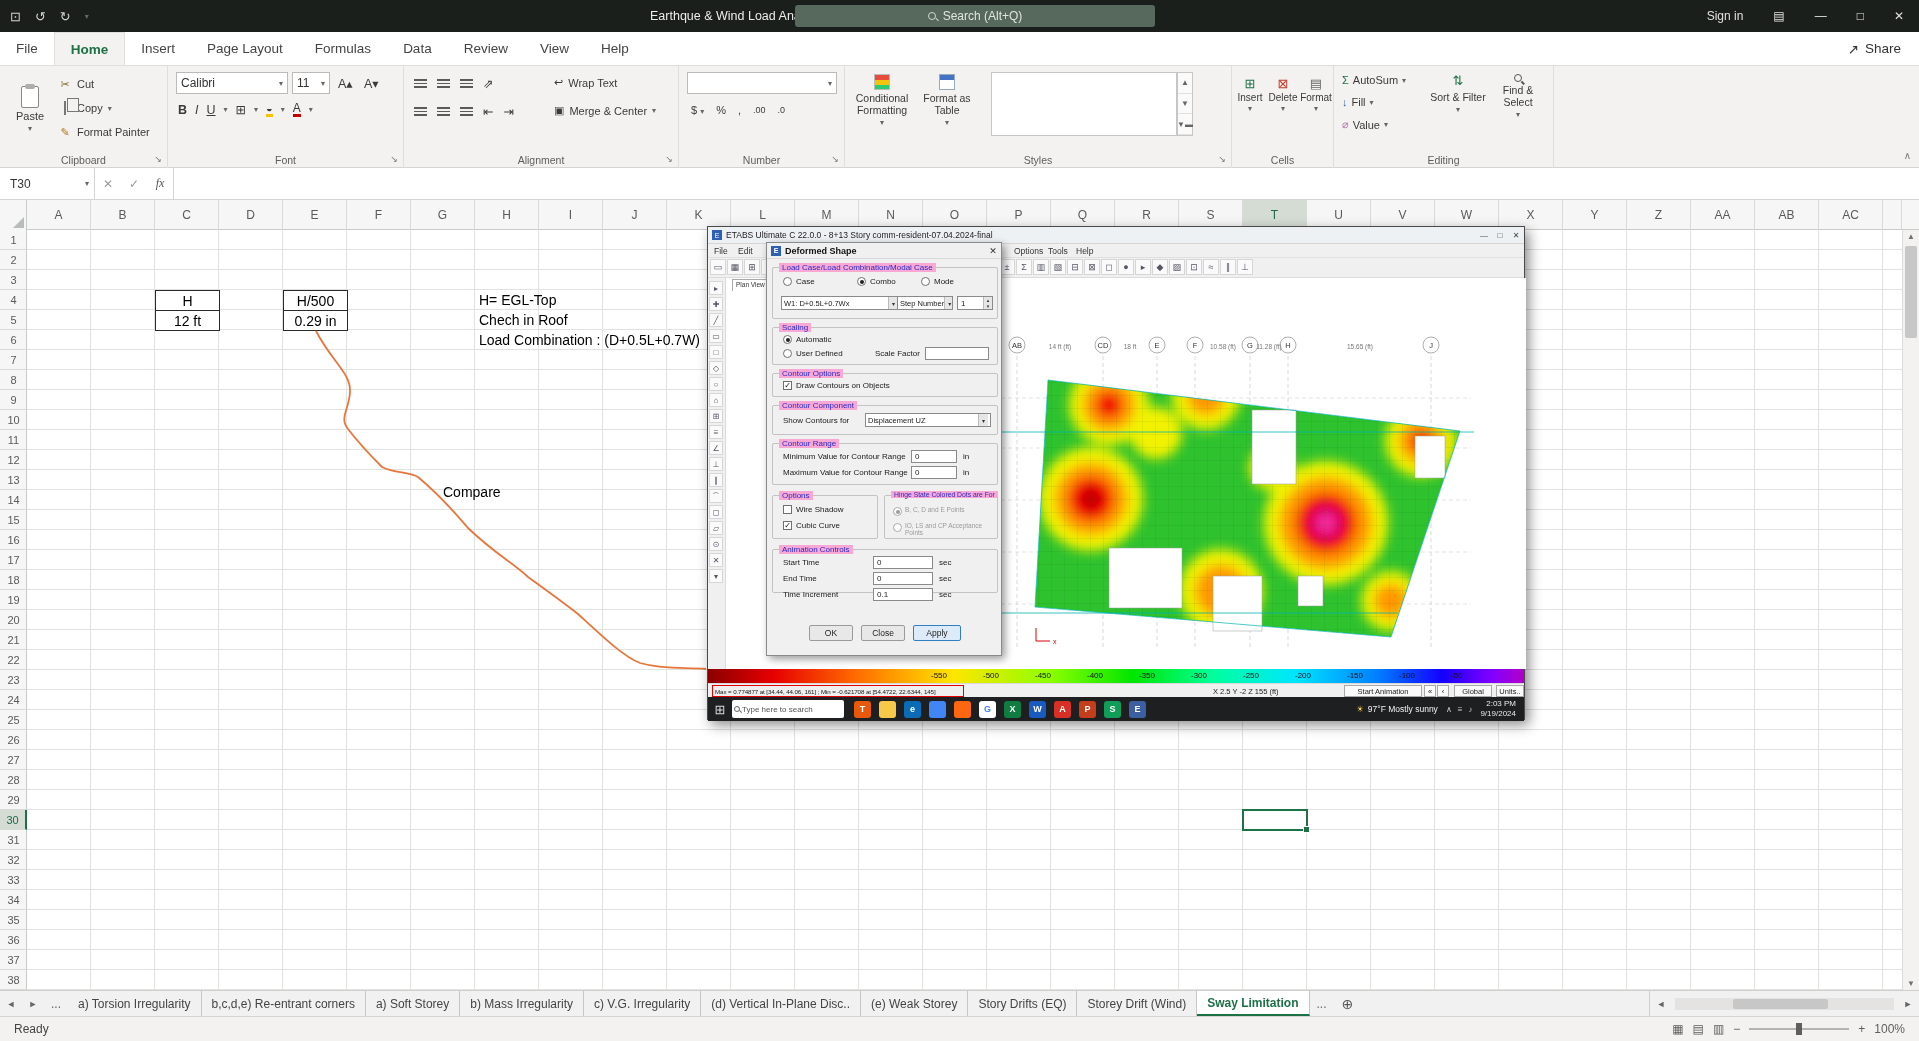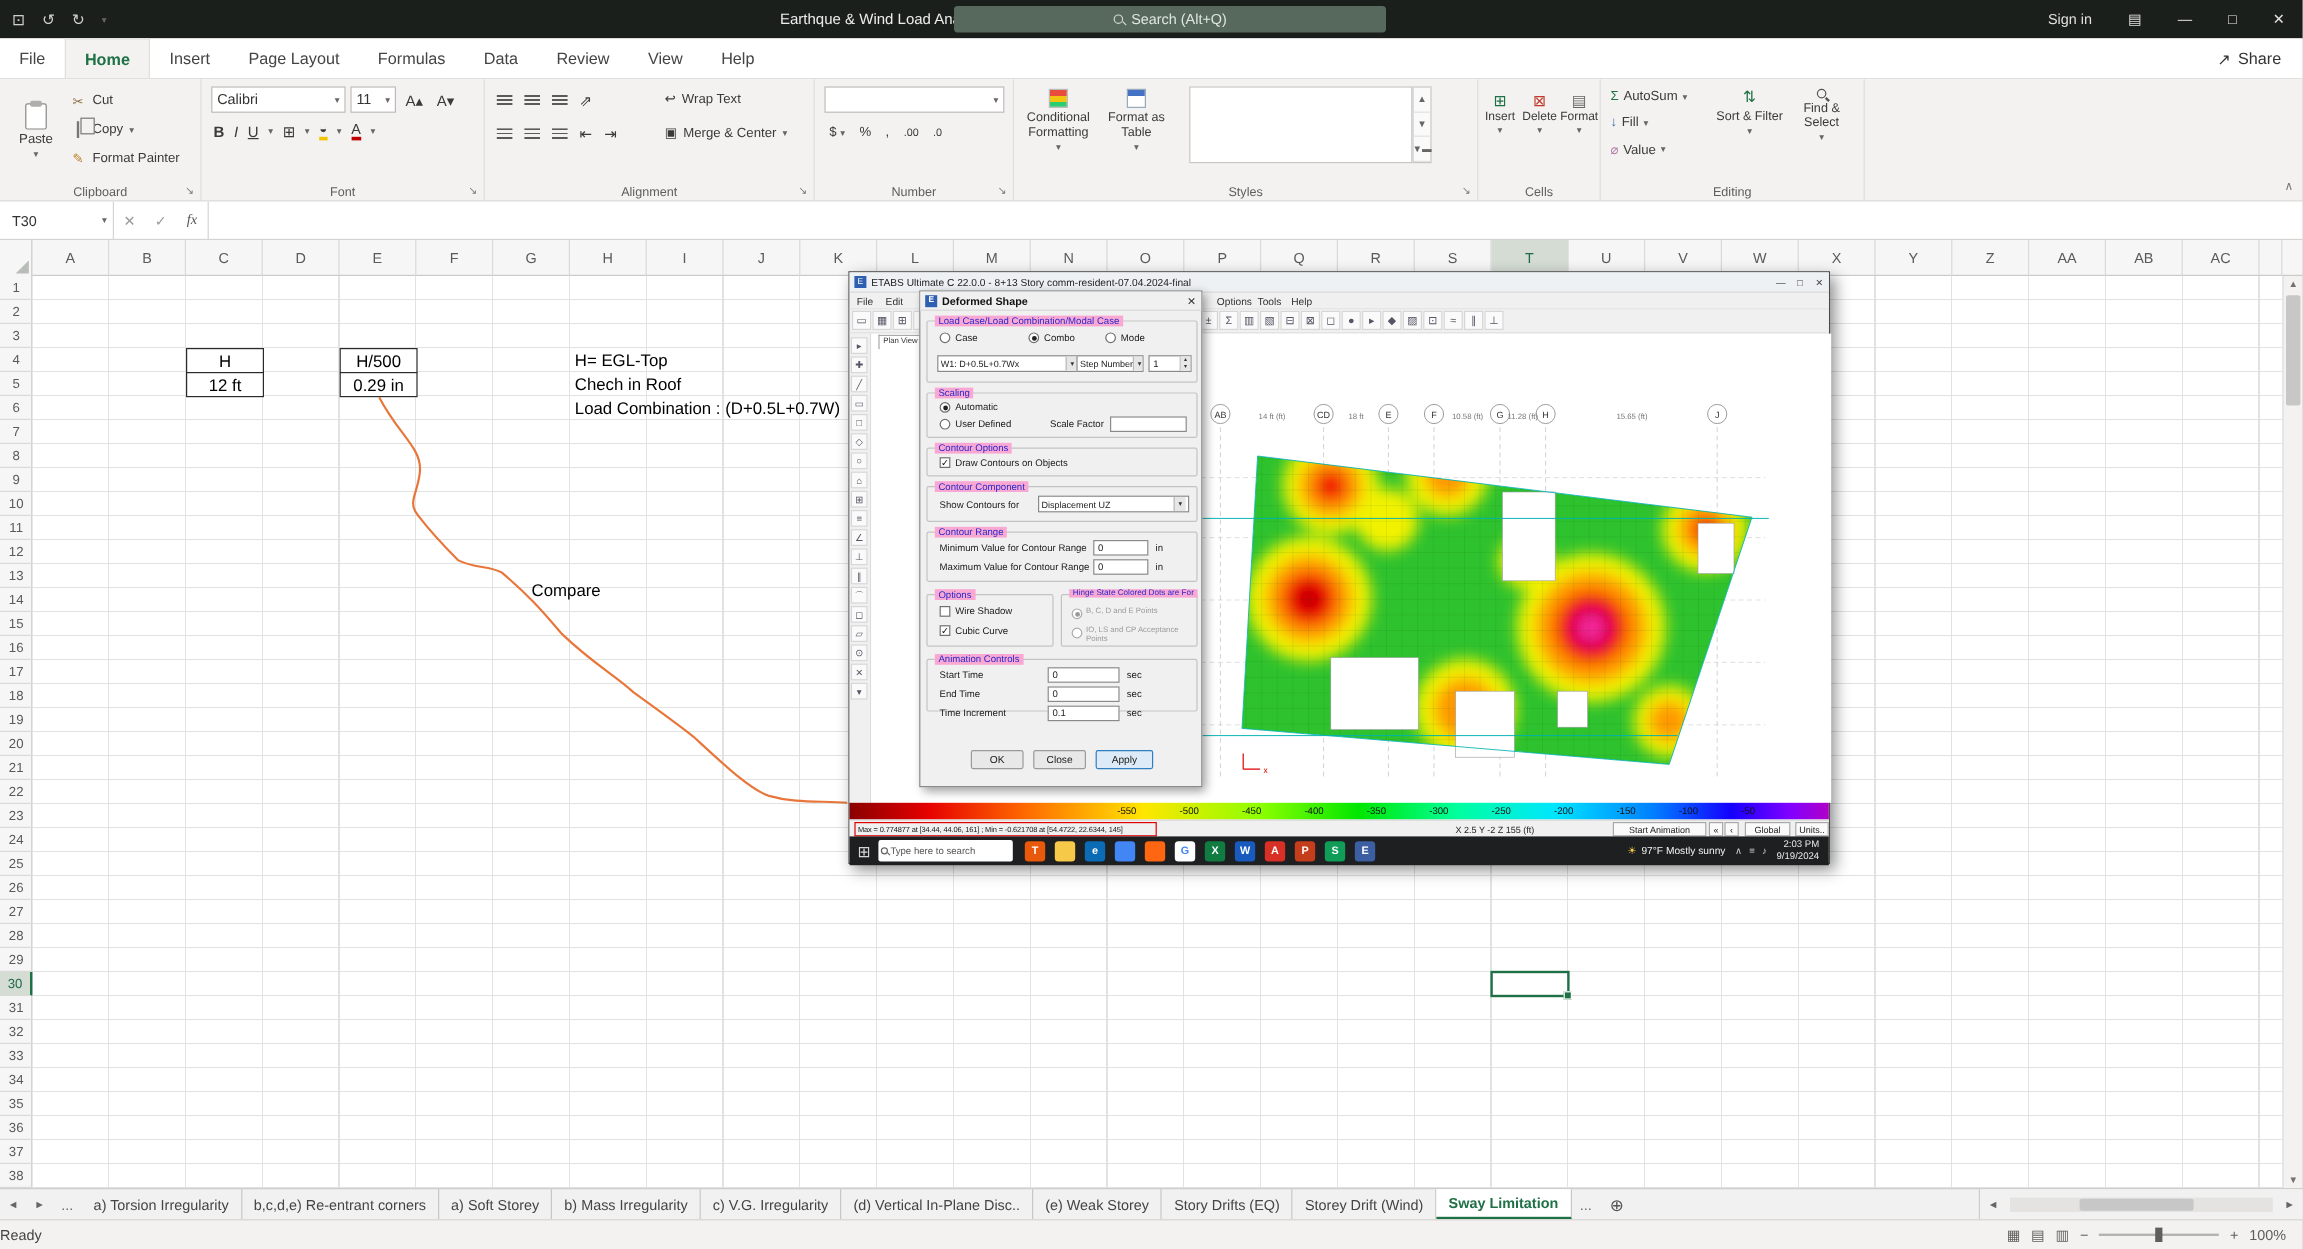"Ready" div { padding-left: 0 -> 14px }
